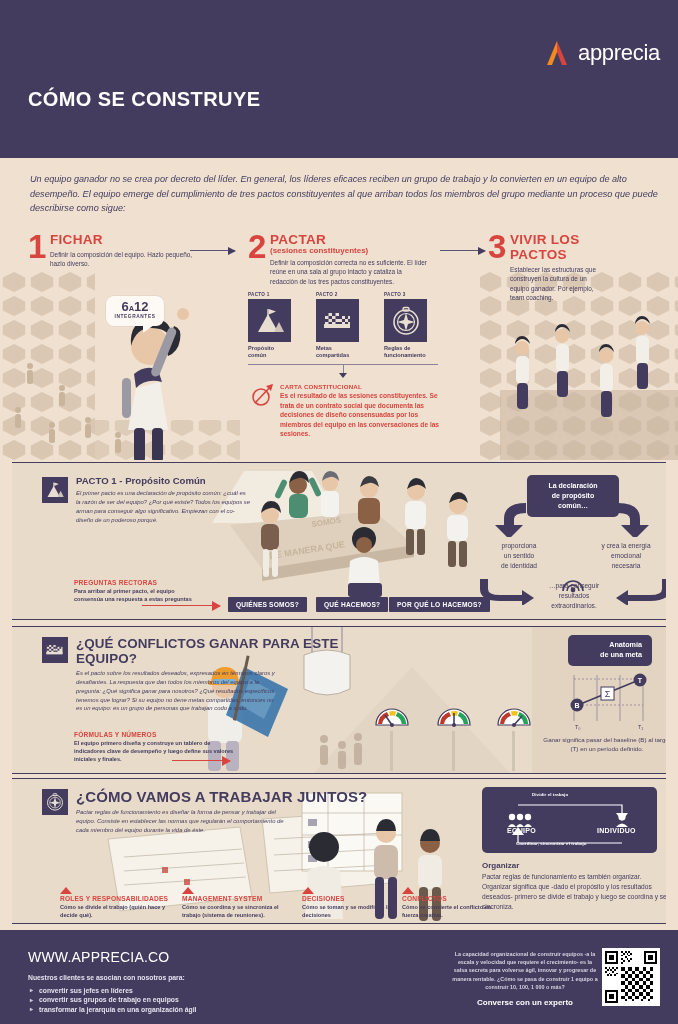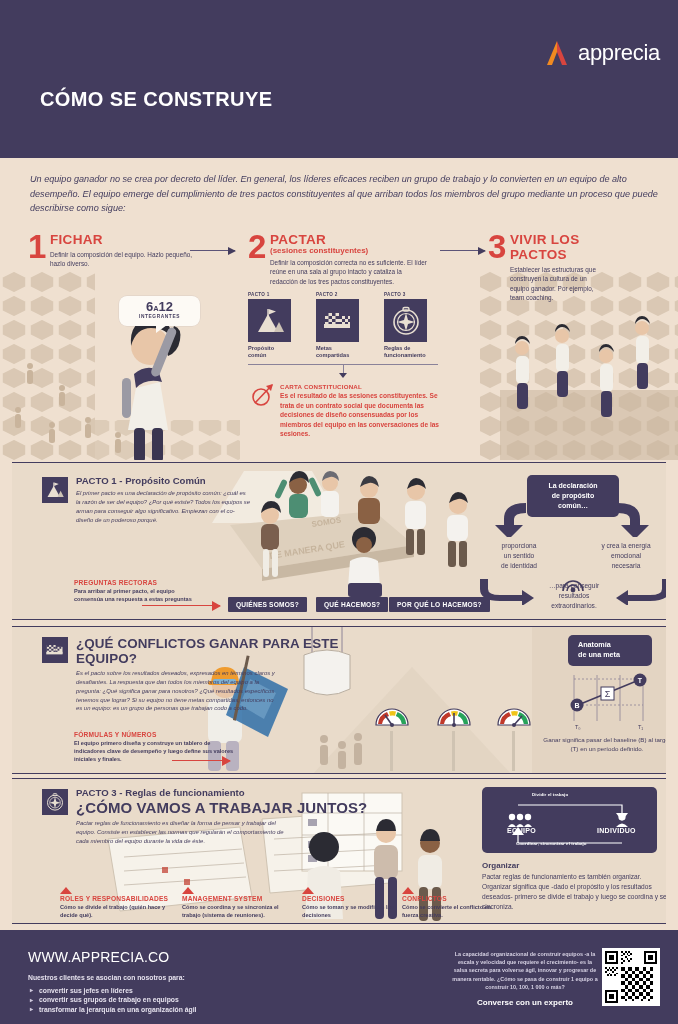"CÓMO SE CONSTRUYE" .hdr-line1 { margin-left: 12px -> none }
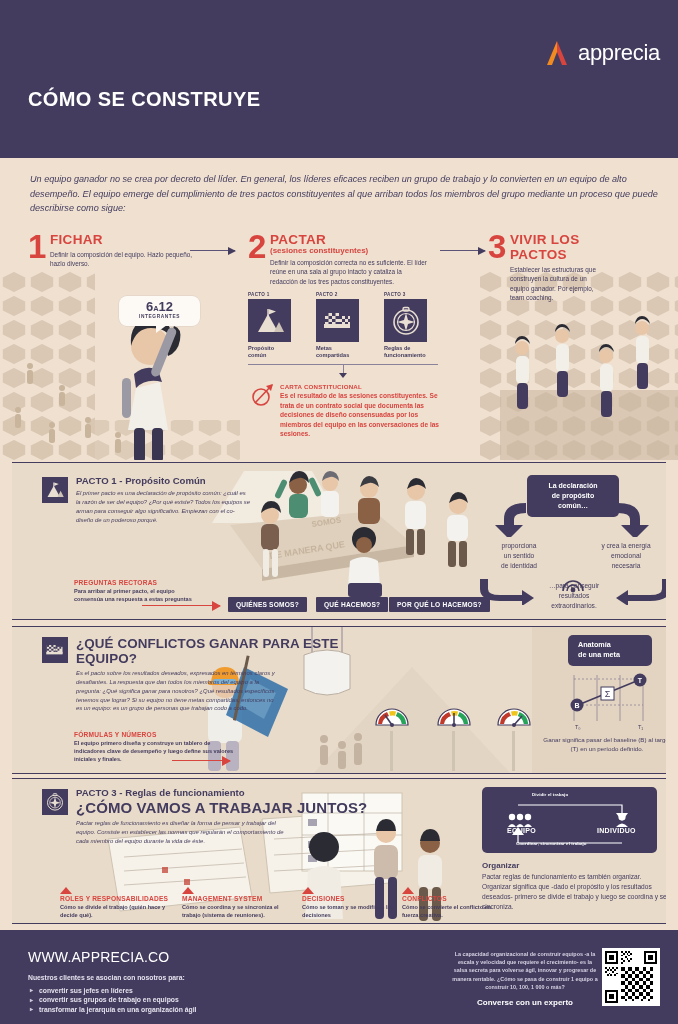"6A12" .bubble612 { left: 119px -> 106px; width: 81px -> 58px }
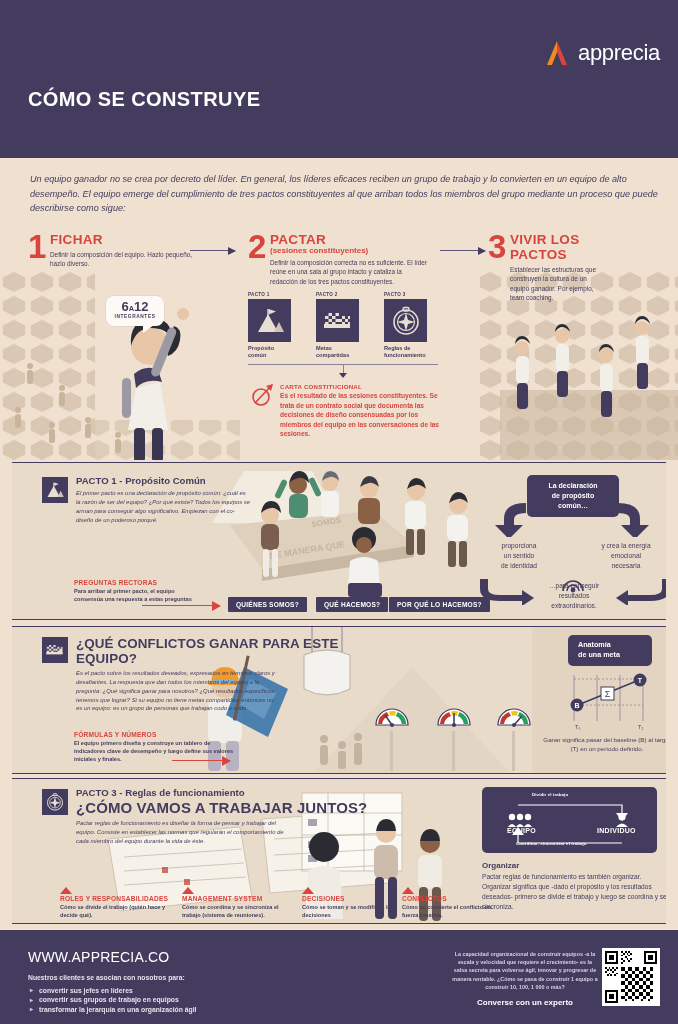"Anatomía" .anat-box { text-align: left -> right }
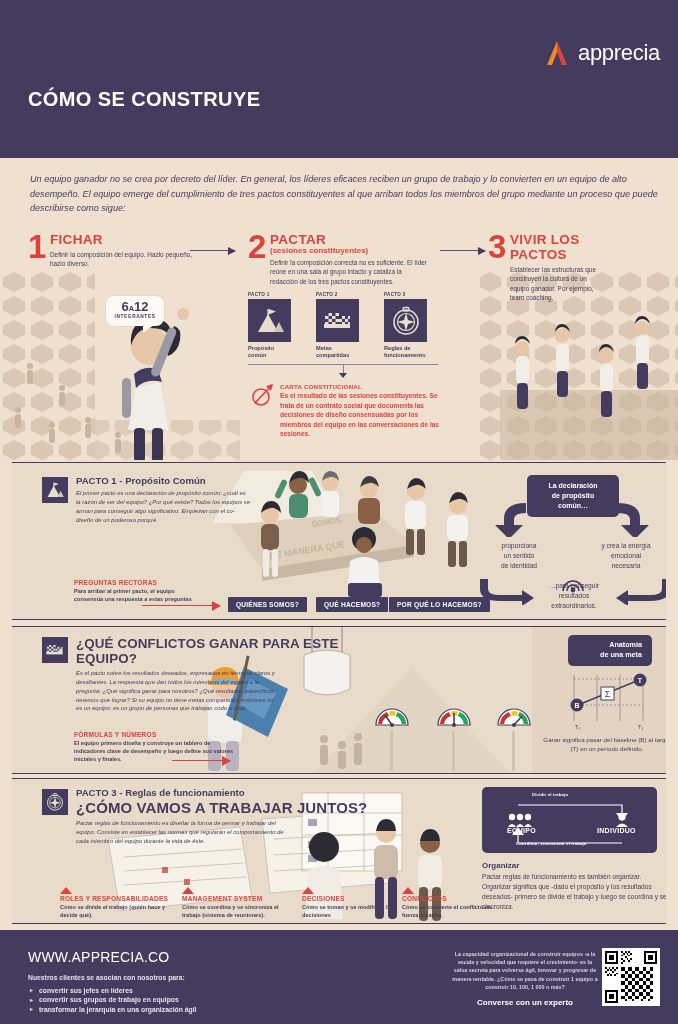"PACTO 3 - Reglas de" div.sec-kicker { html: <div>PACTO 3 - Reglas de funcionamiento</div> -> none }
